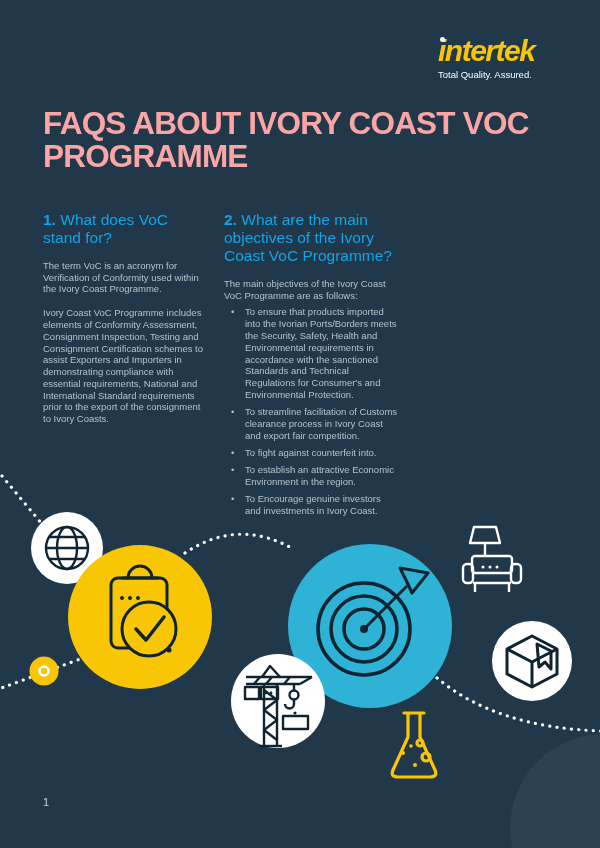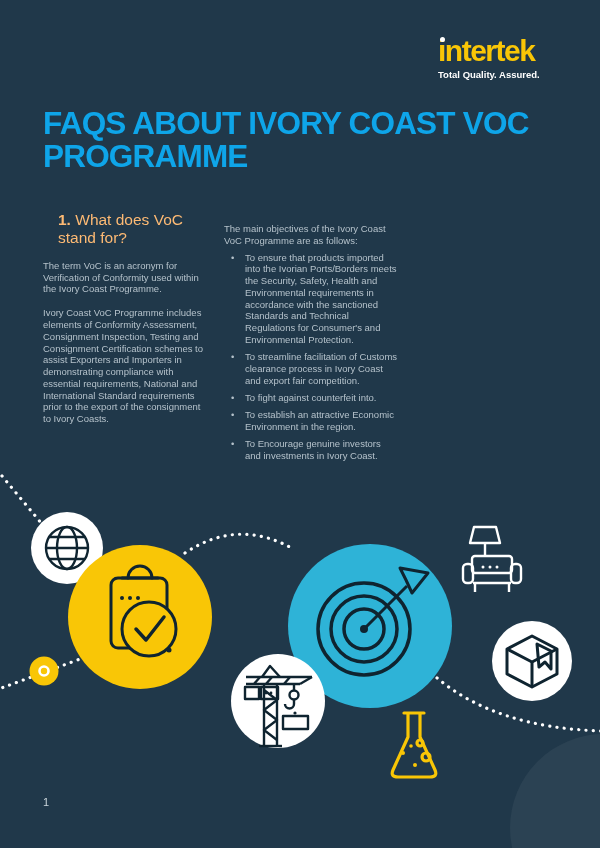"intertek" .logo-word { font-style: none -> italic }
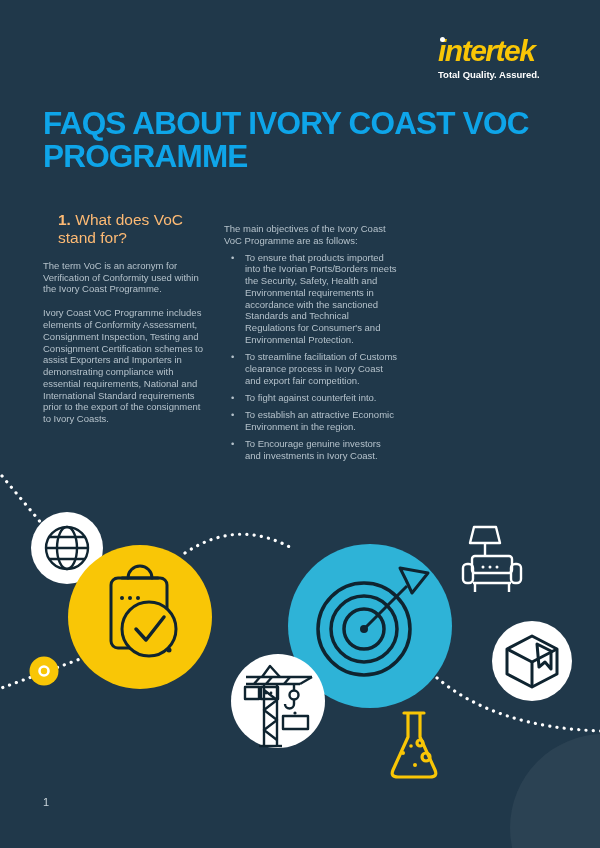"Total Quality. Assured." .tagline { font-weight: bold -> normal }
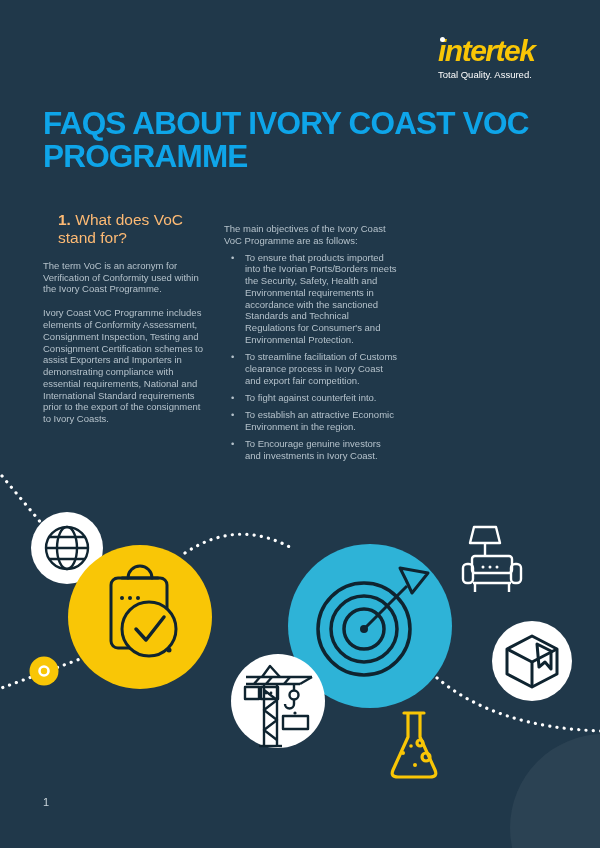"FAQS ABOUT IVORY COAST VOC" .title { color: #0ea5e9 -> #fca5a5 }
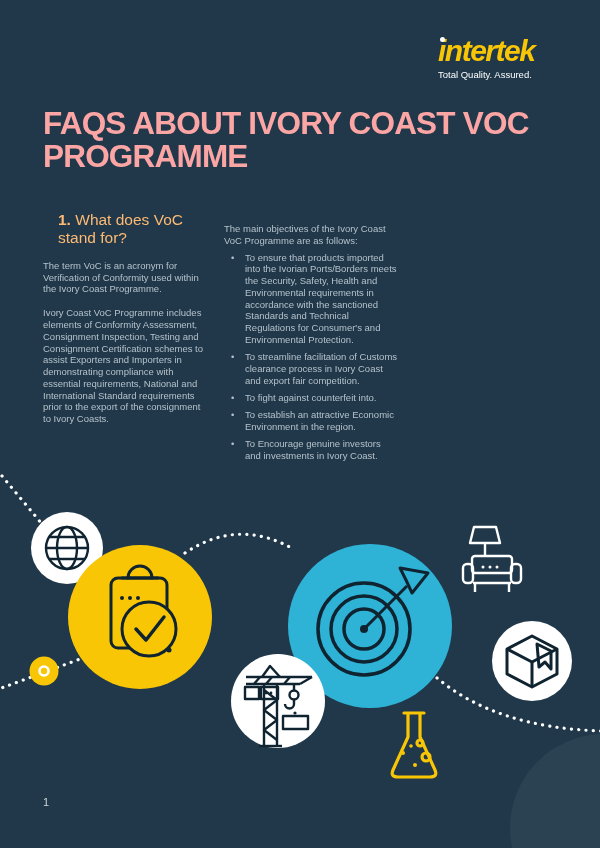"1. What does VoC stand" .sec-head { color: #fdba74 -> #0ea5e9; margin: 0 15px 13px -> 0 0 13px }
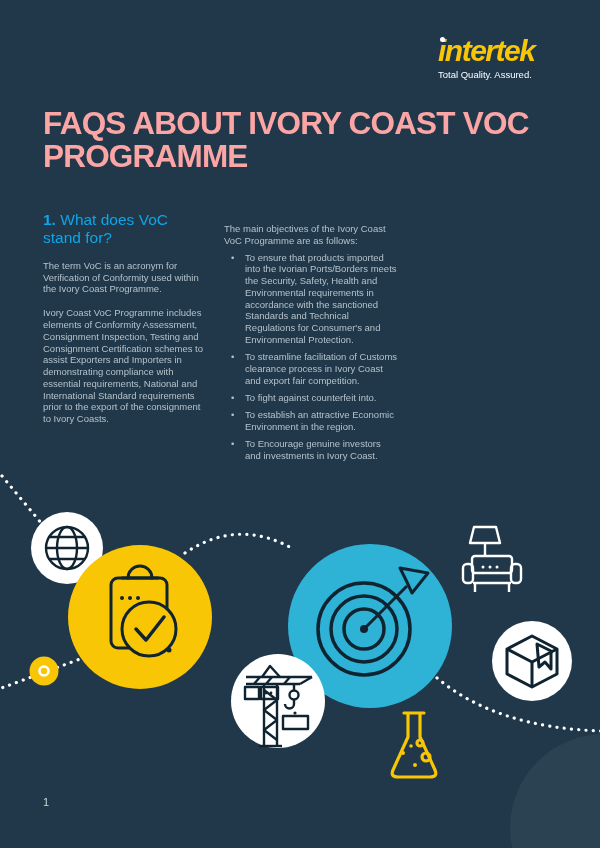"2. What are the main" h2.sec-head { html: none -> <h2><span>2.</span> <span>What are the main objectives of the Ivory Coast VoC Programme?</span></h2> }
